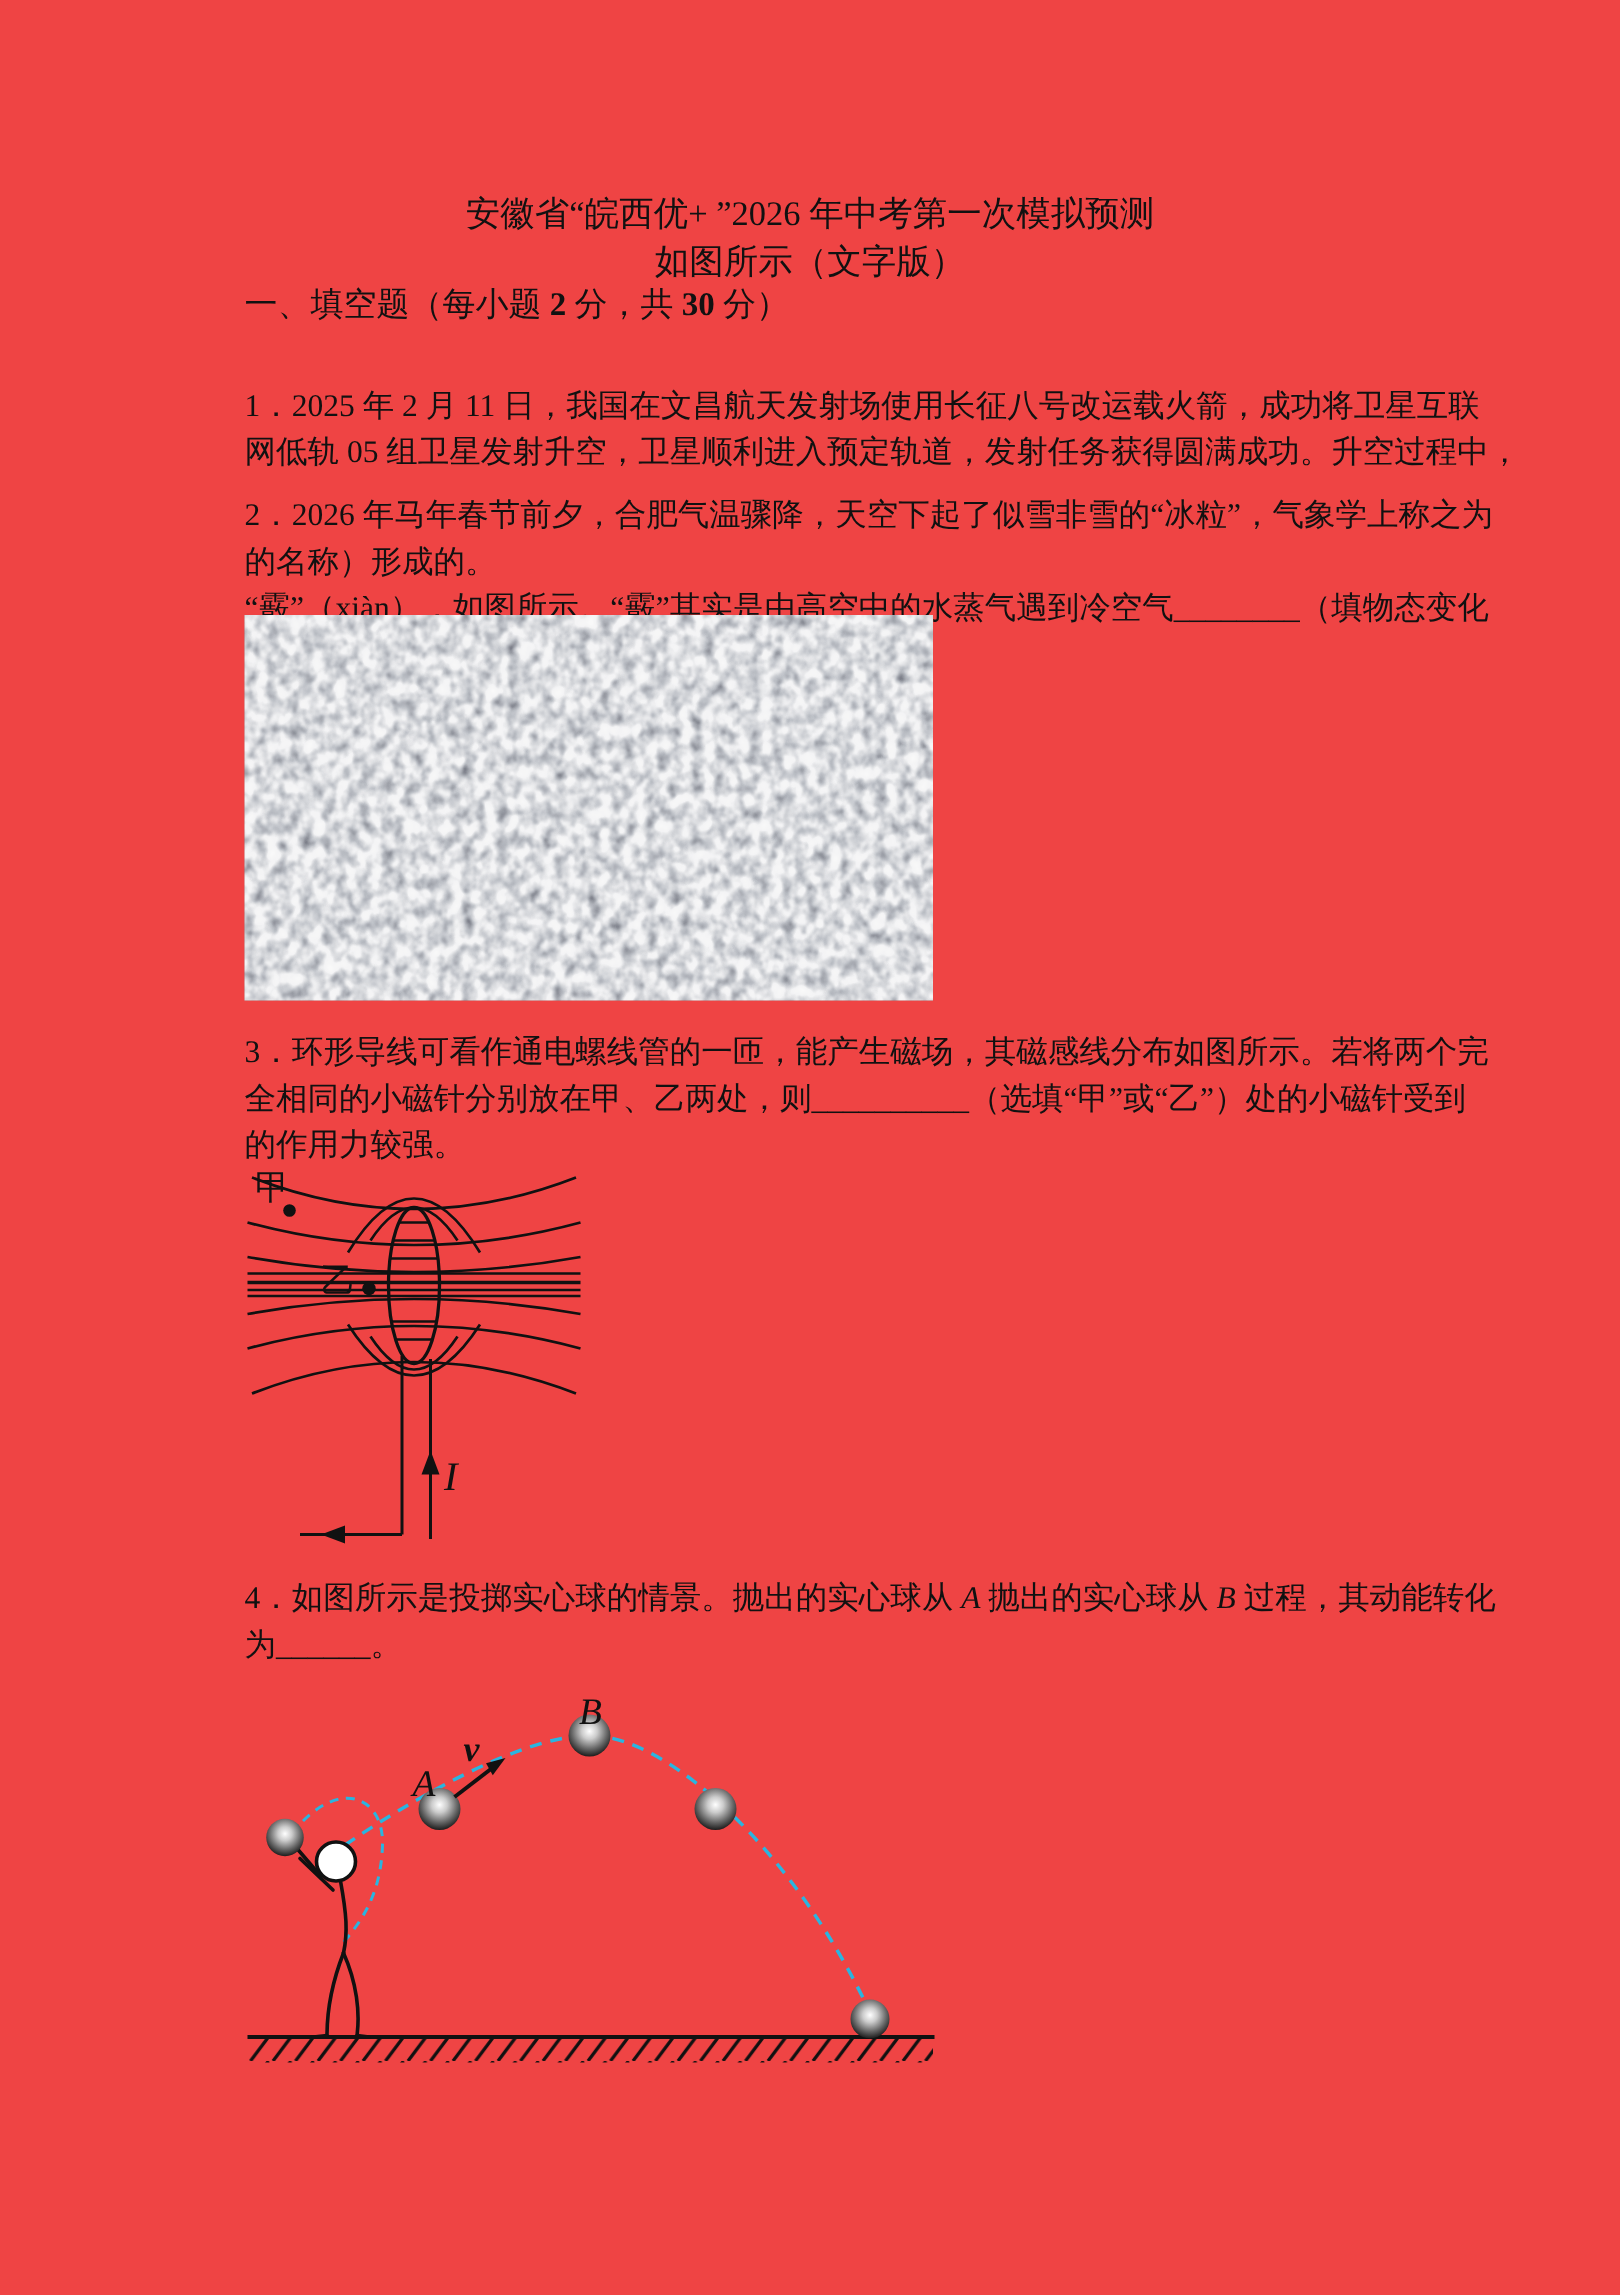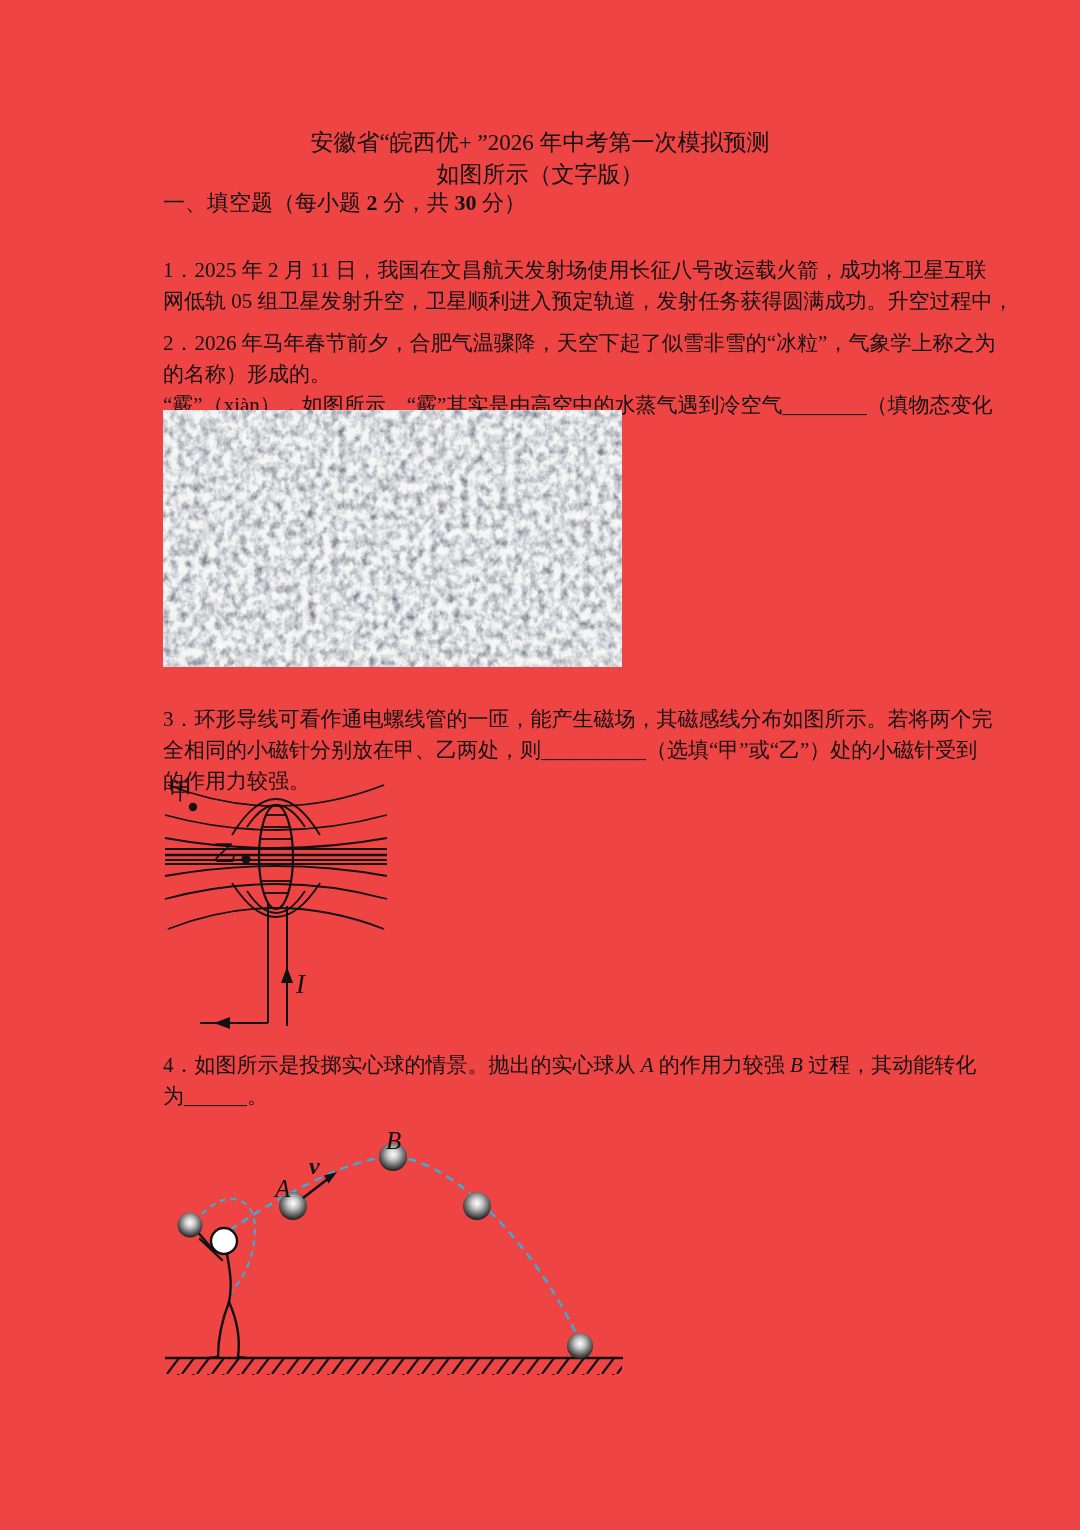"3．环形导线可看作通电螺线管的一匝，能产生磁场，其磁感线分布如图所示。若将两个完" #q3 { top: 704px -> 686px }
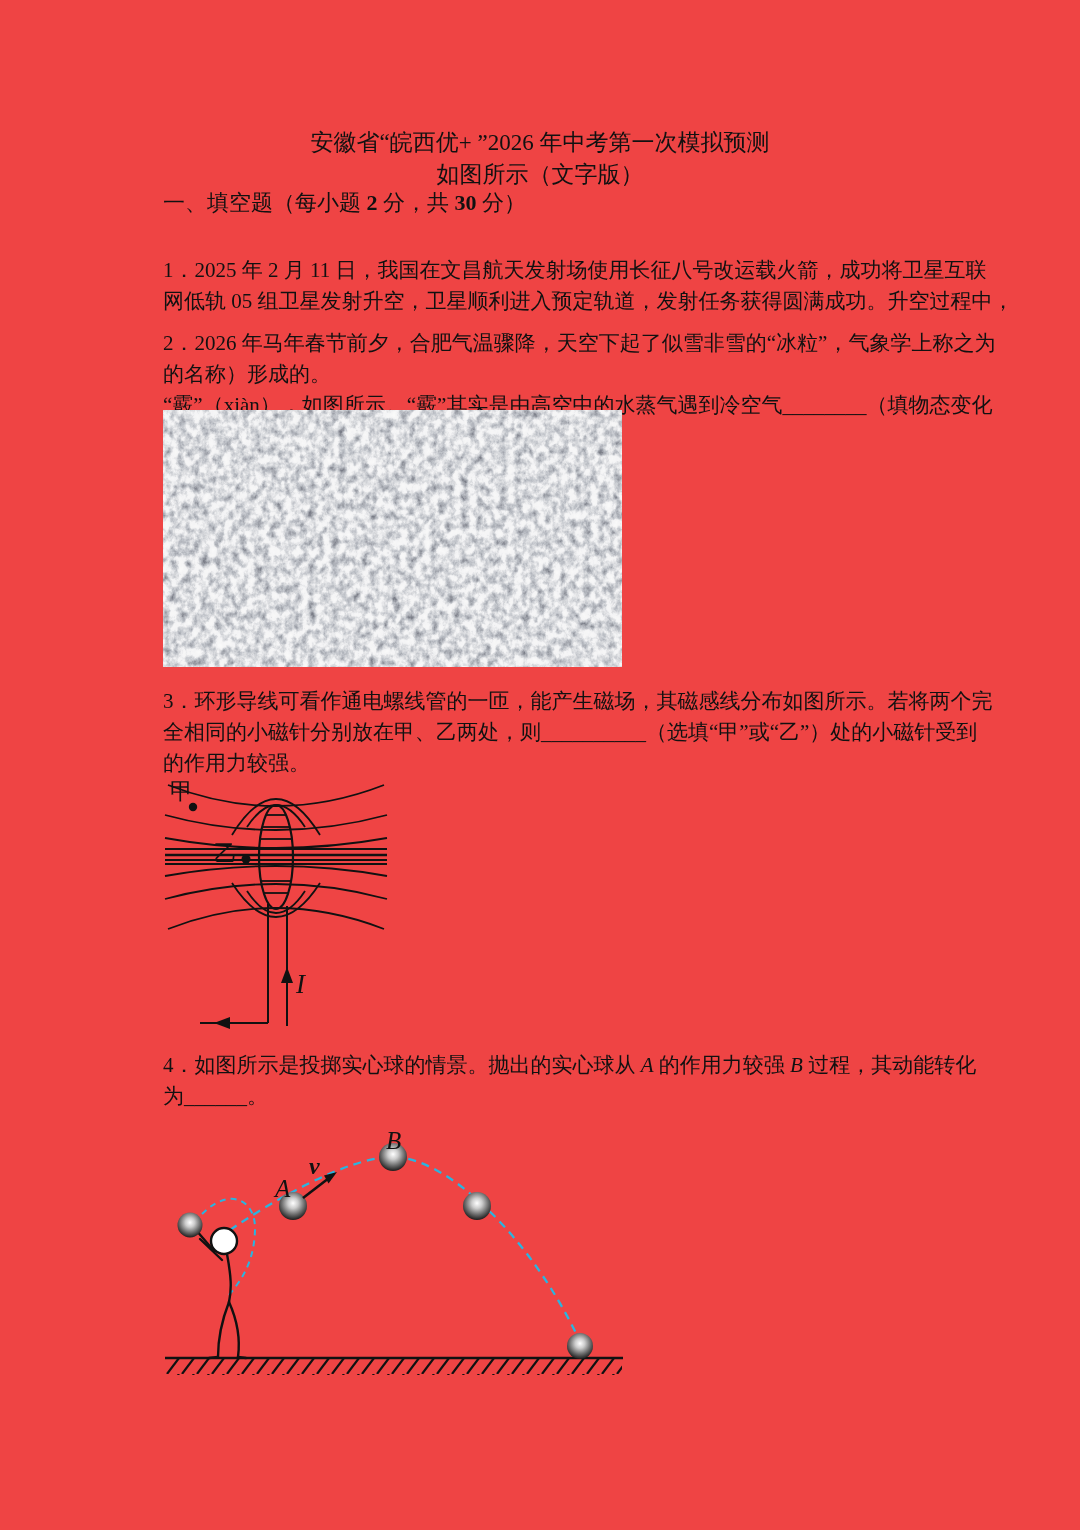"的作用力较强" span { text: 的作用力较强 -> 抛出的实心球从 }
